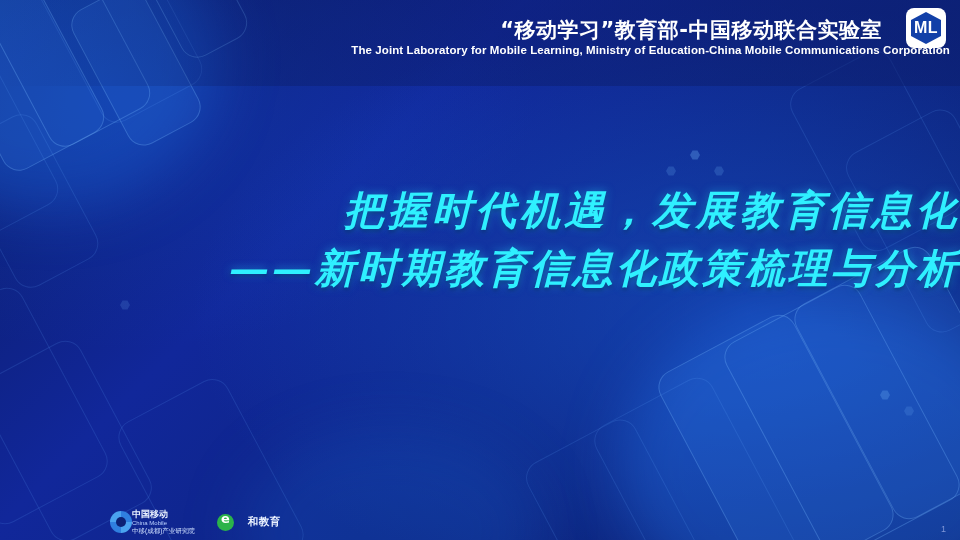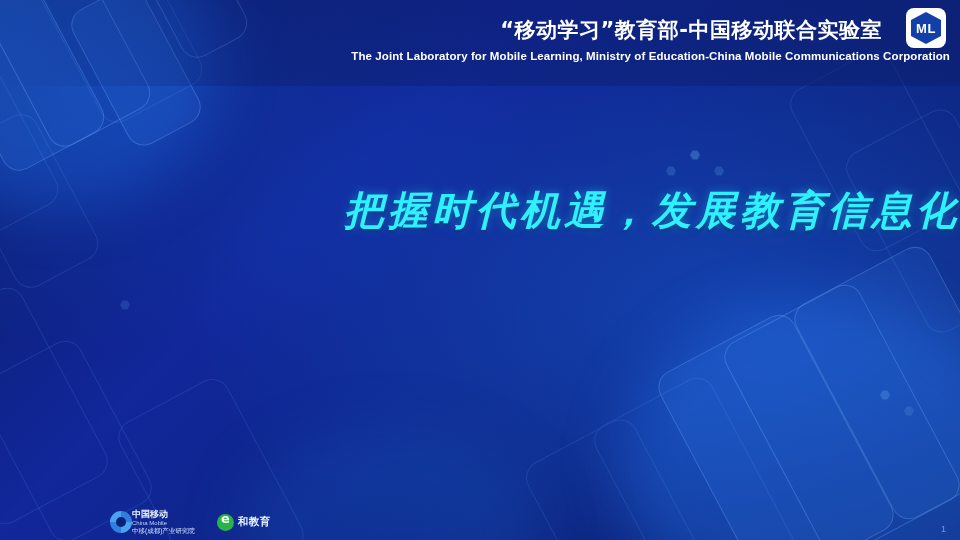"ML" .logo-ml .hexglyph span { font-size: 13px -> 16px }
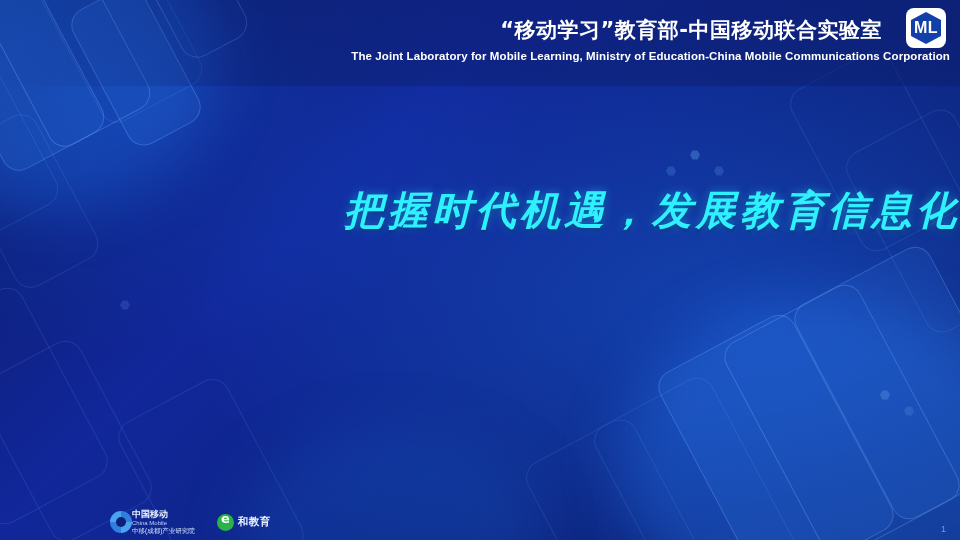"The Joint Laboratory for Mobile" .h-sub { top: 50px -> 44px }
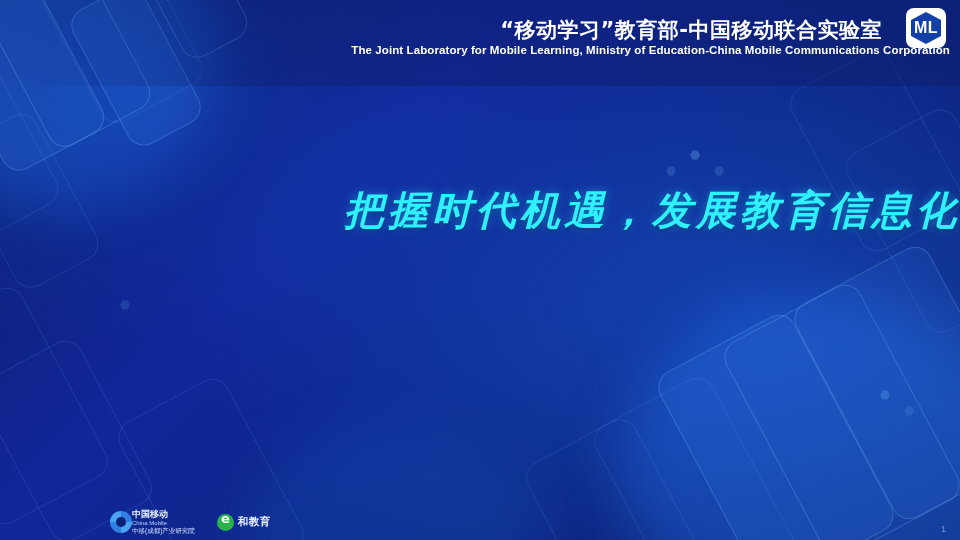"——新时期教育信息化政策梳理与分析" div.t2 { html: none -> <div>——新时期教育信息化政策梳理与分析</div> }
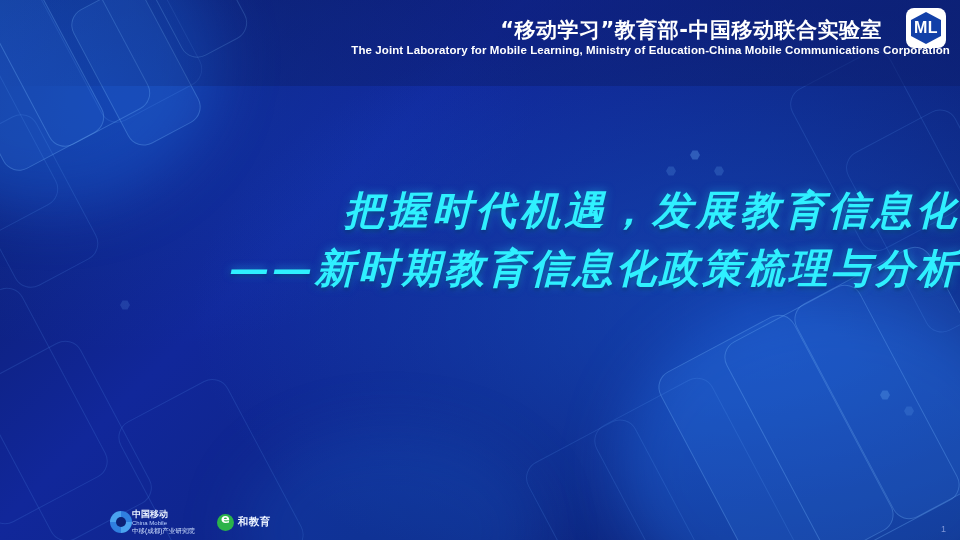"和教育" .hjy { gap: 4px -> 14px }
